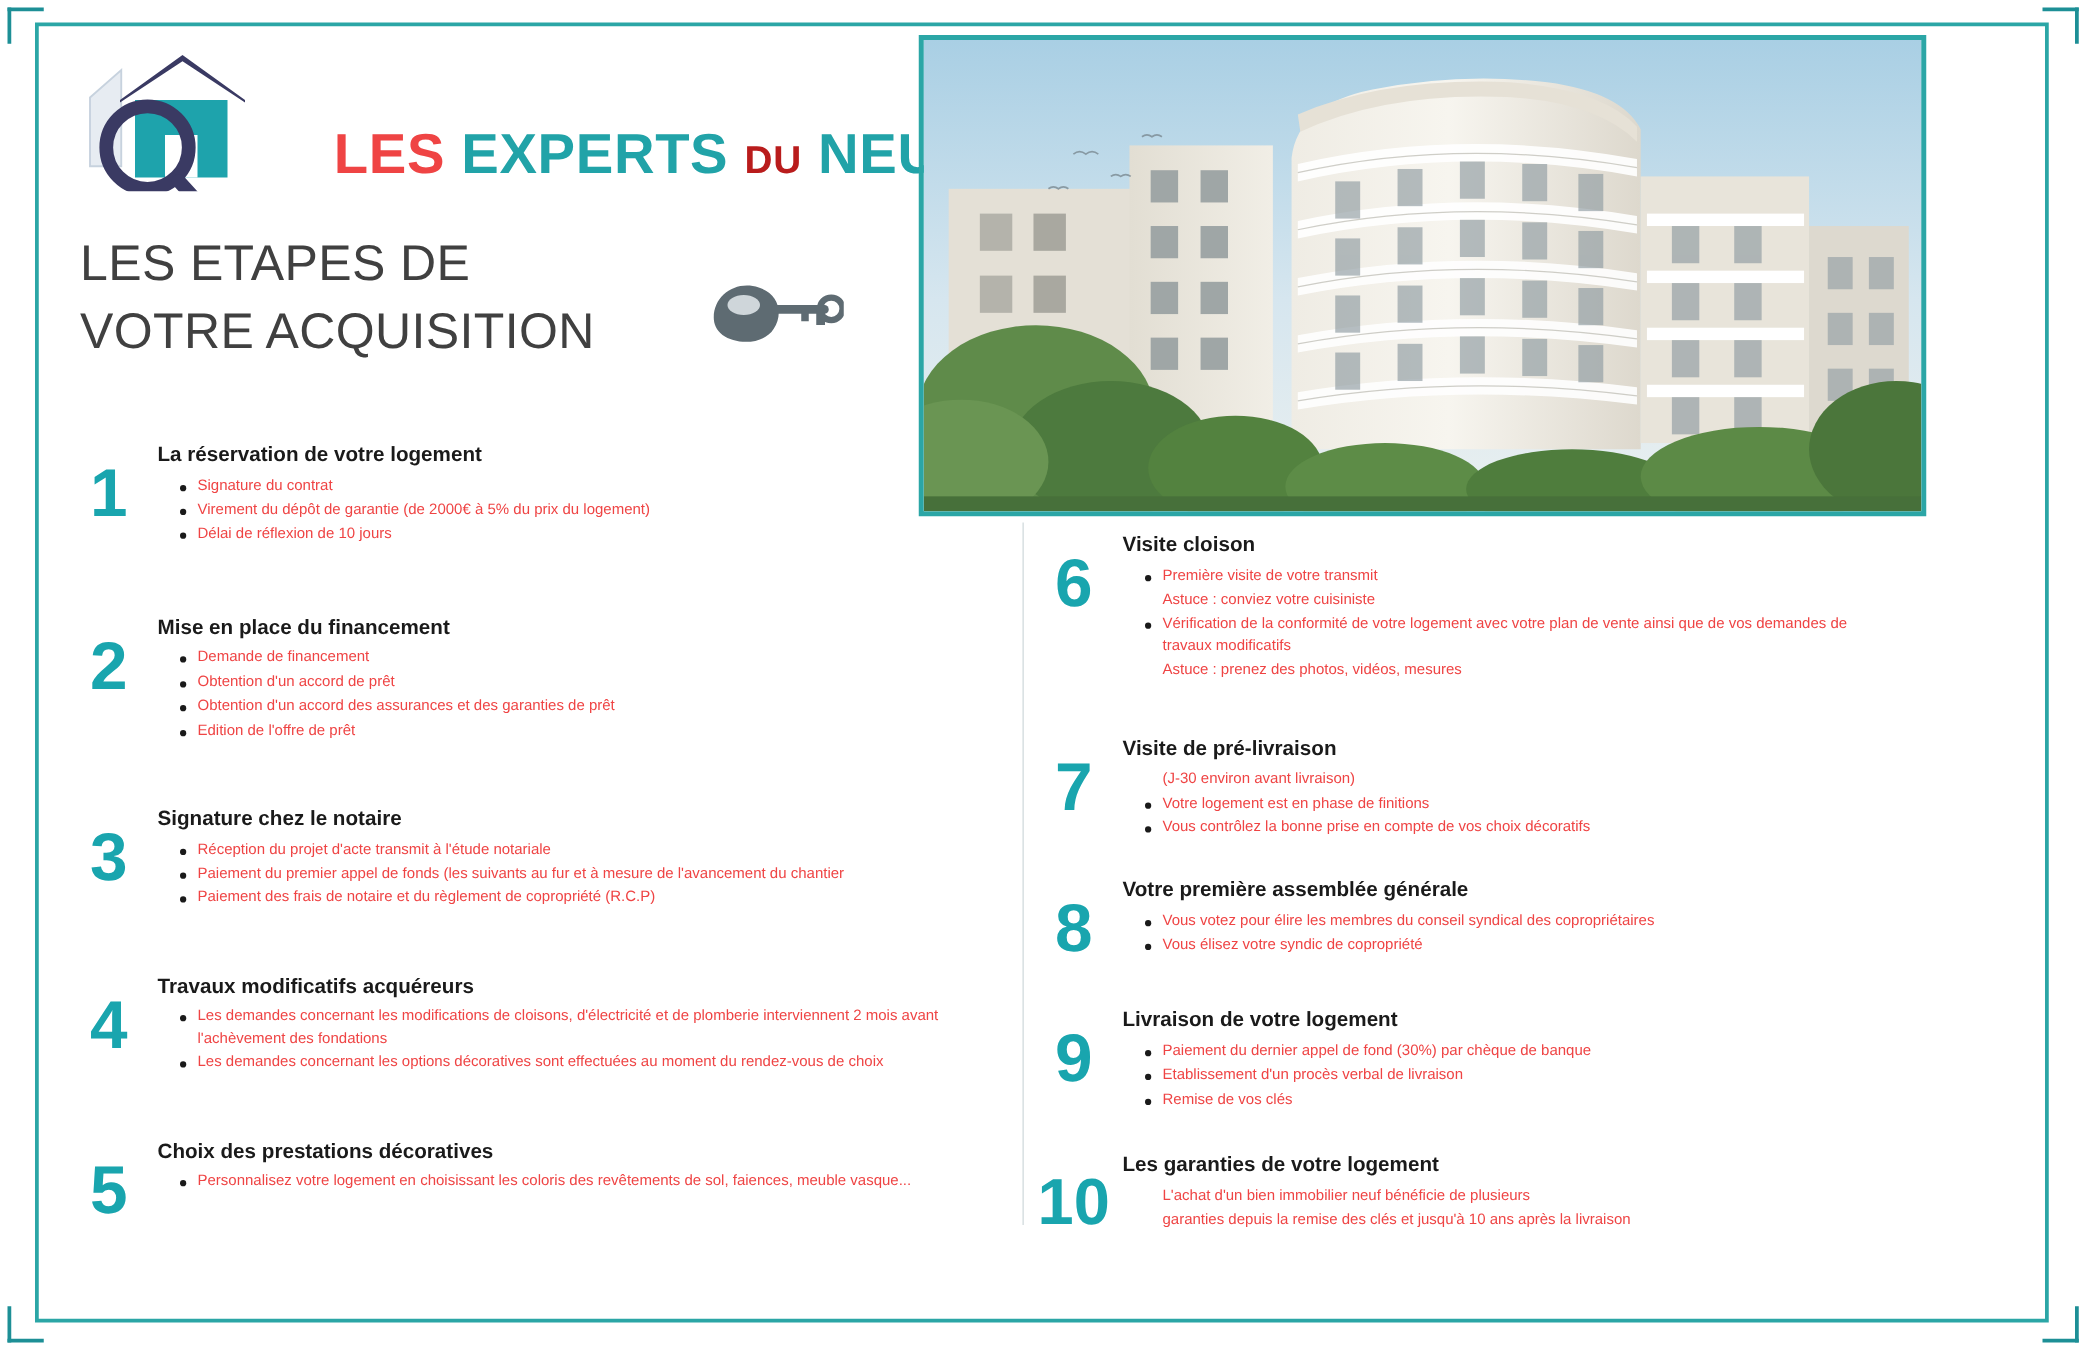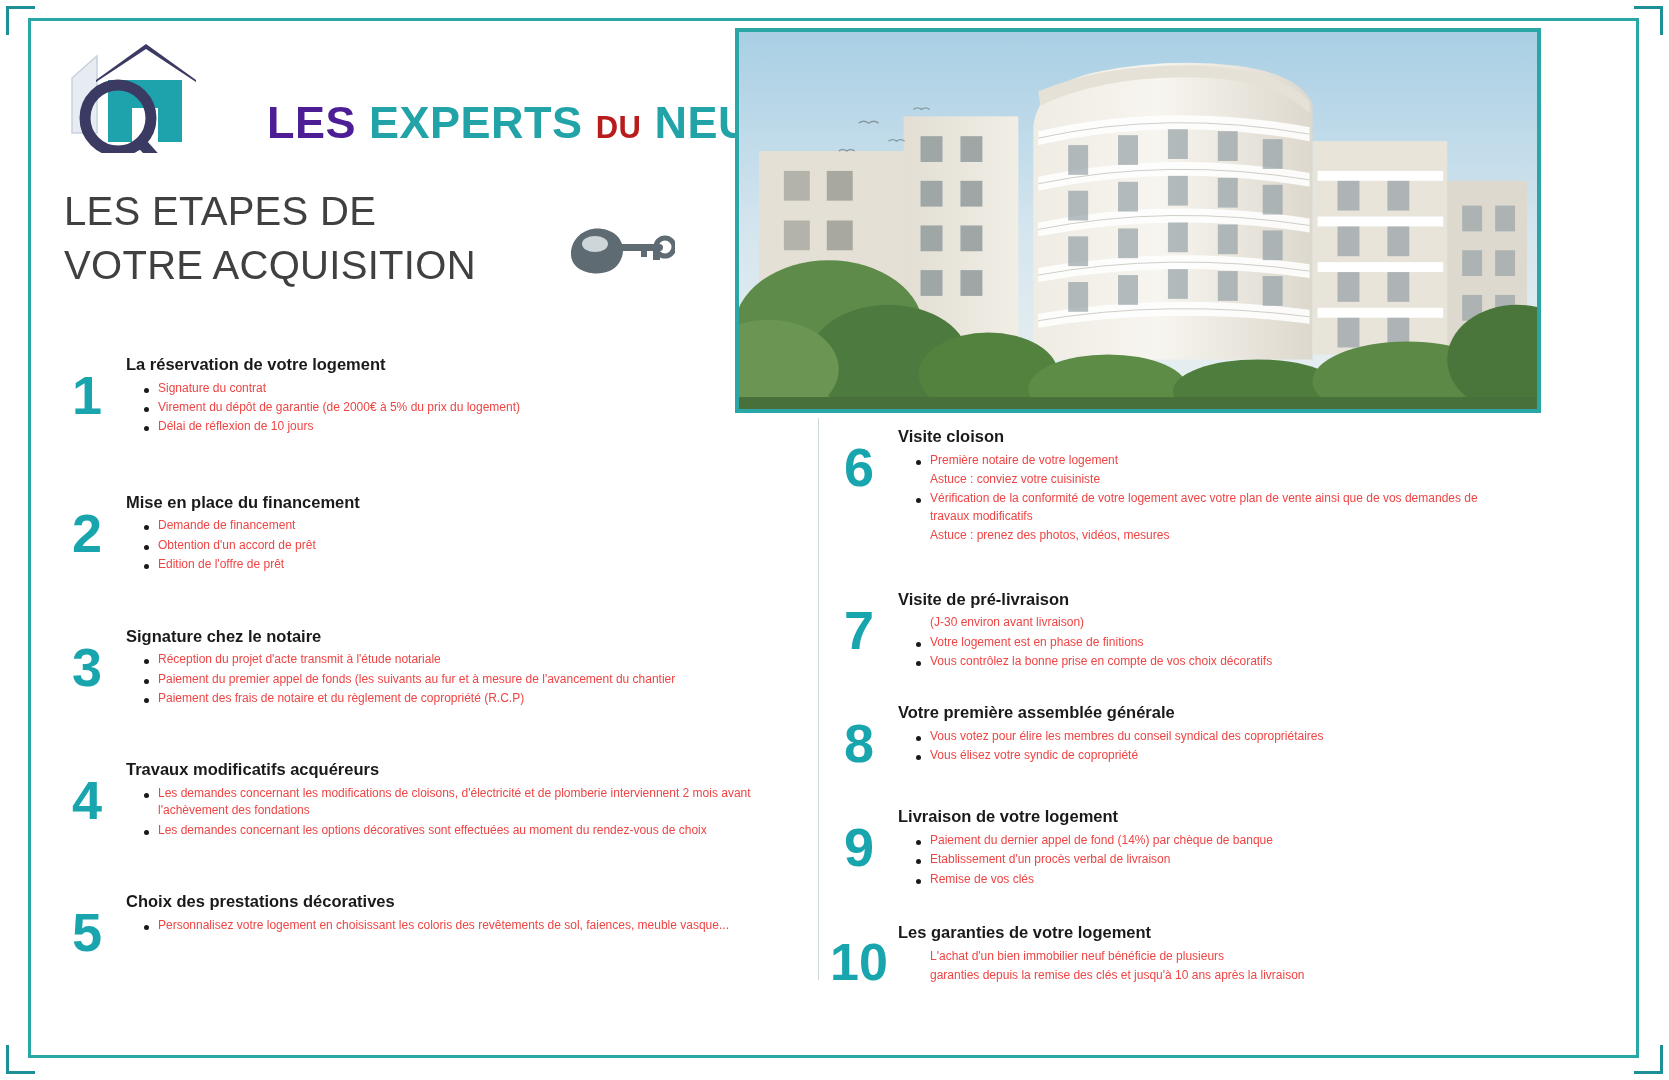"LES" .logo-les { color: #4c1d95 -> #ef4444 }
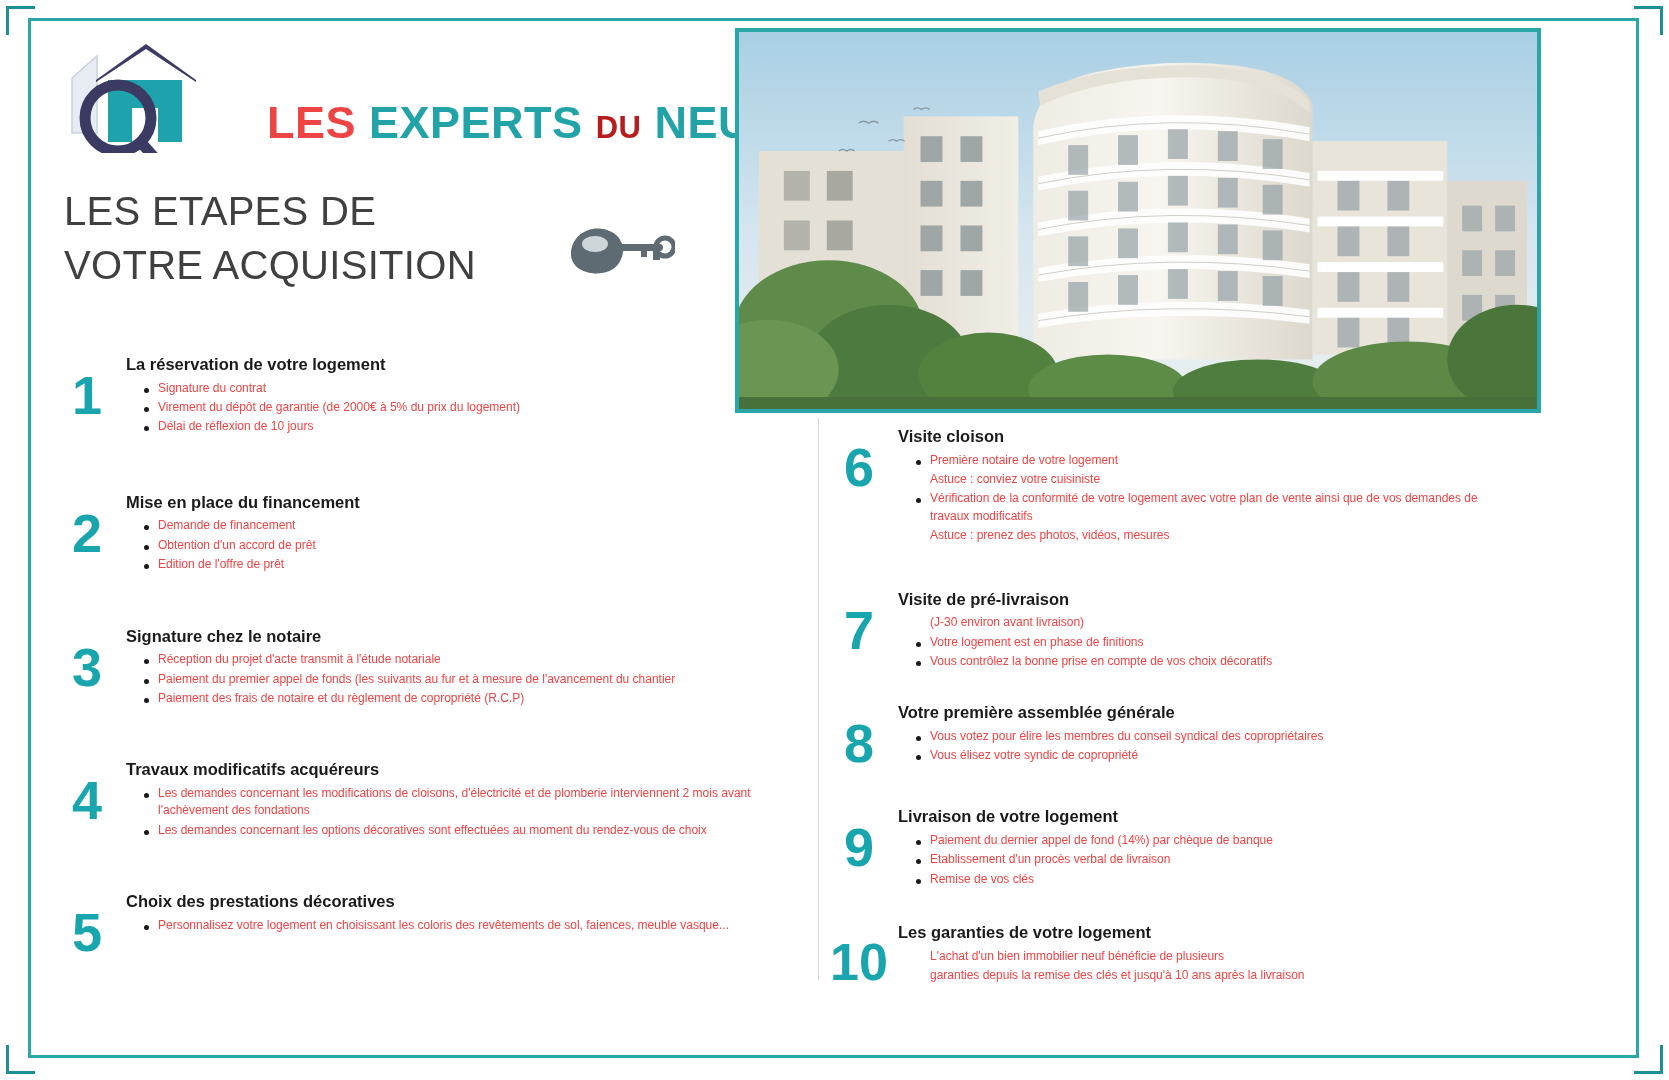"Première notaire de votre logement" li.bulleted { text: notaire de votre logement -> visite de votre transmit }
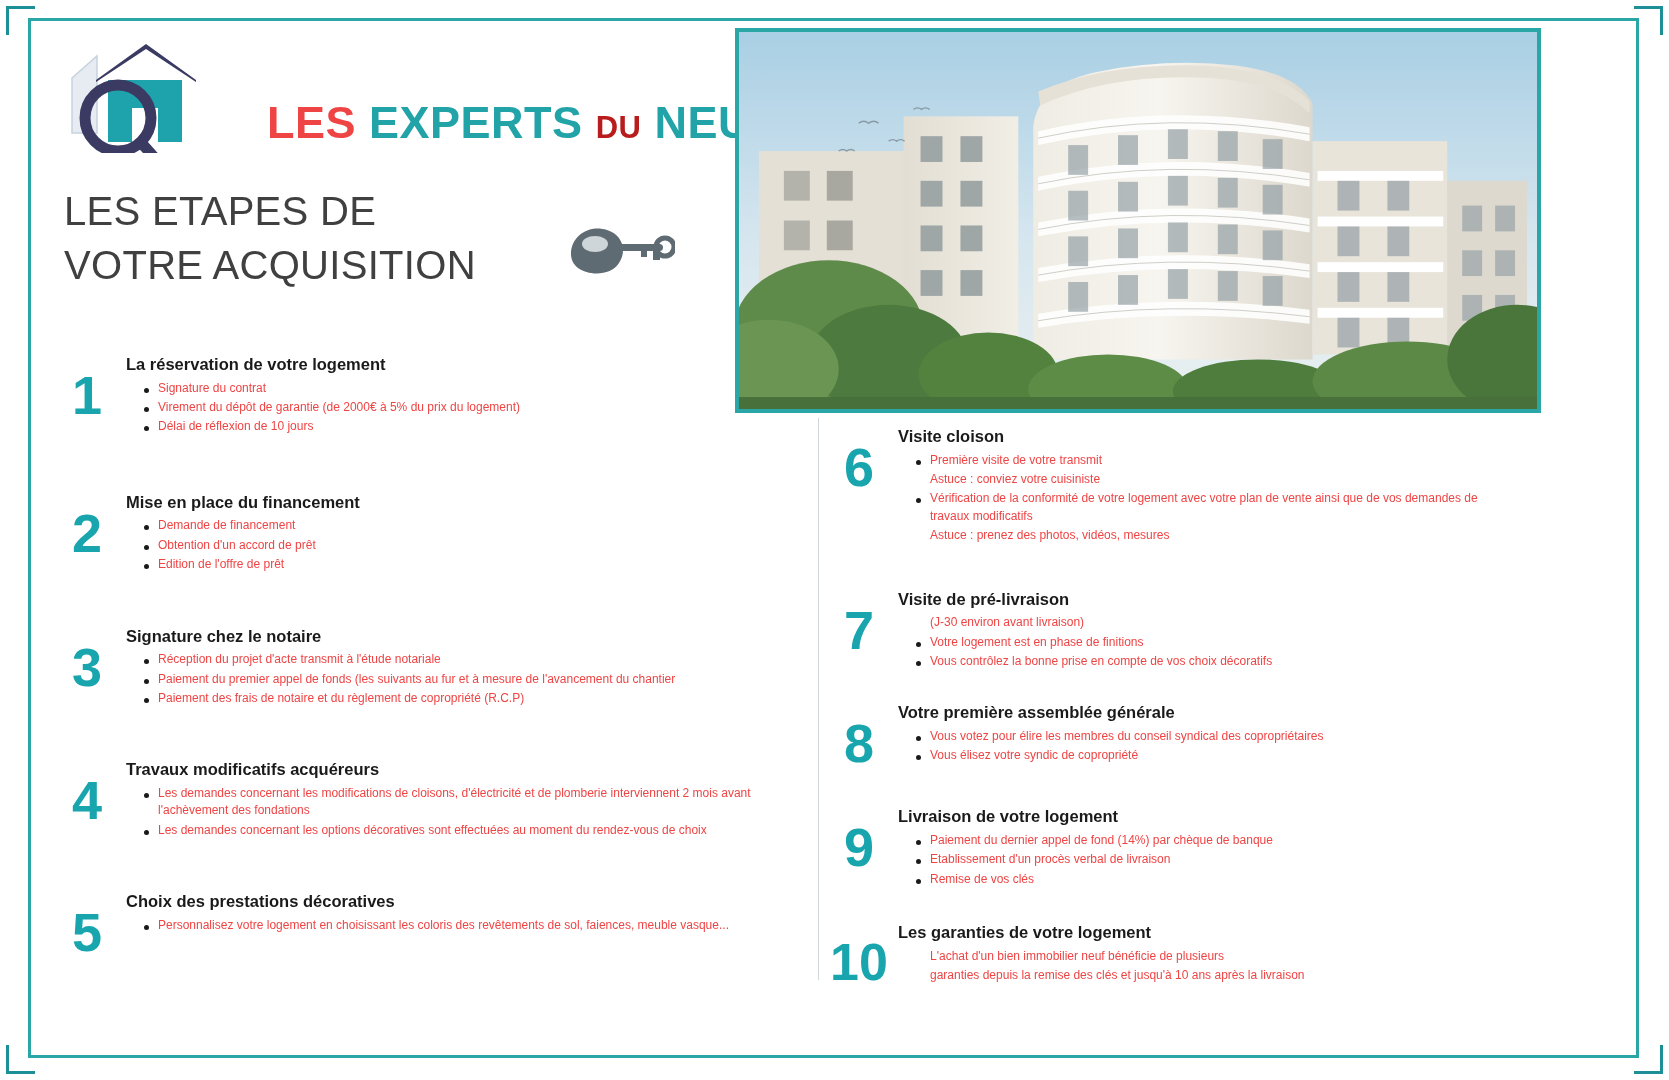"Obtention d'un accord des assurances" li.bulleted { html: none -> <li>Obtention d'un accord des assurances et des garanties de prêt</li> }
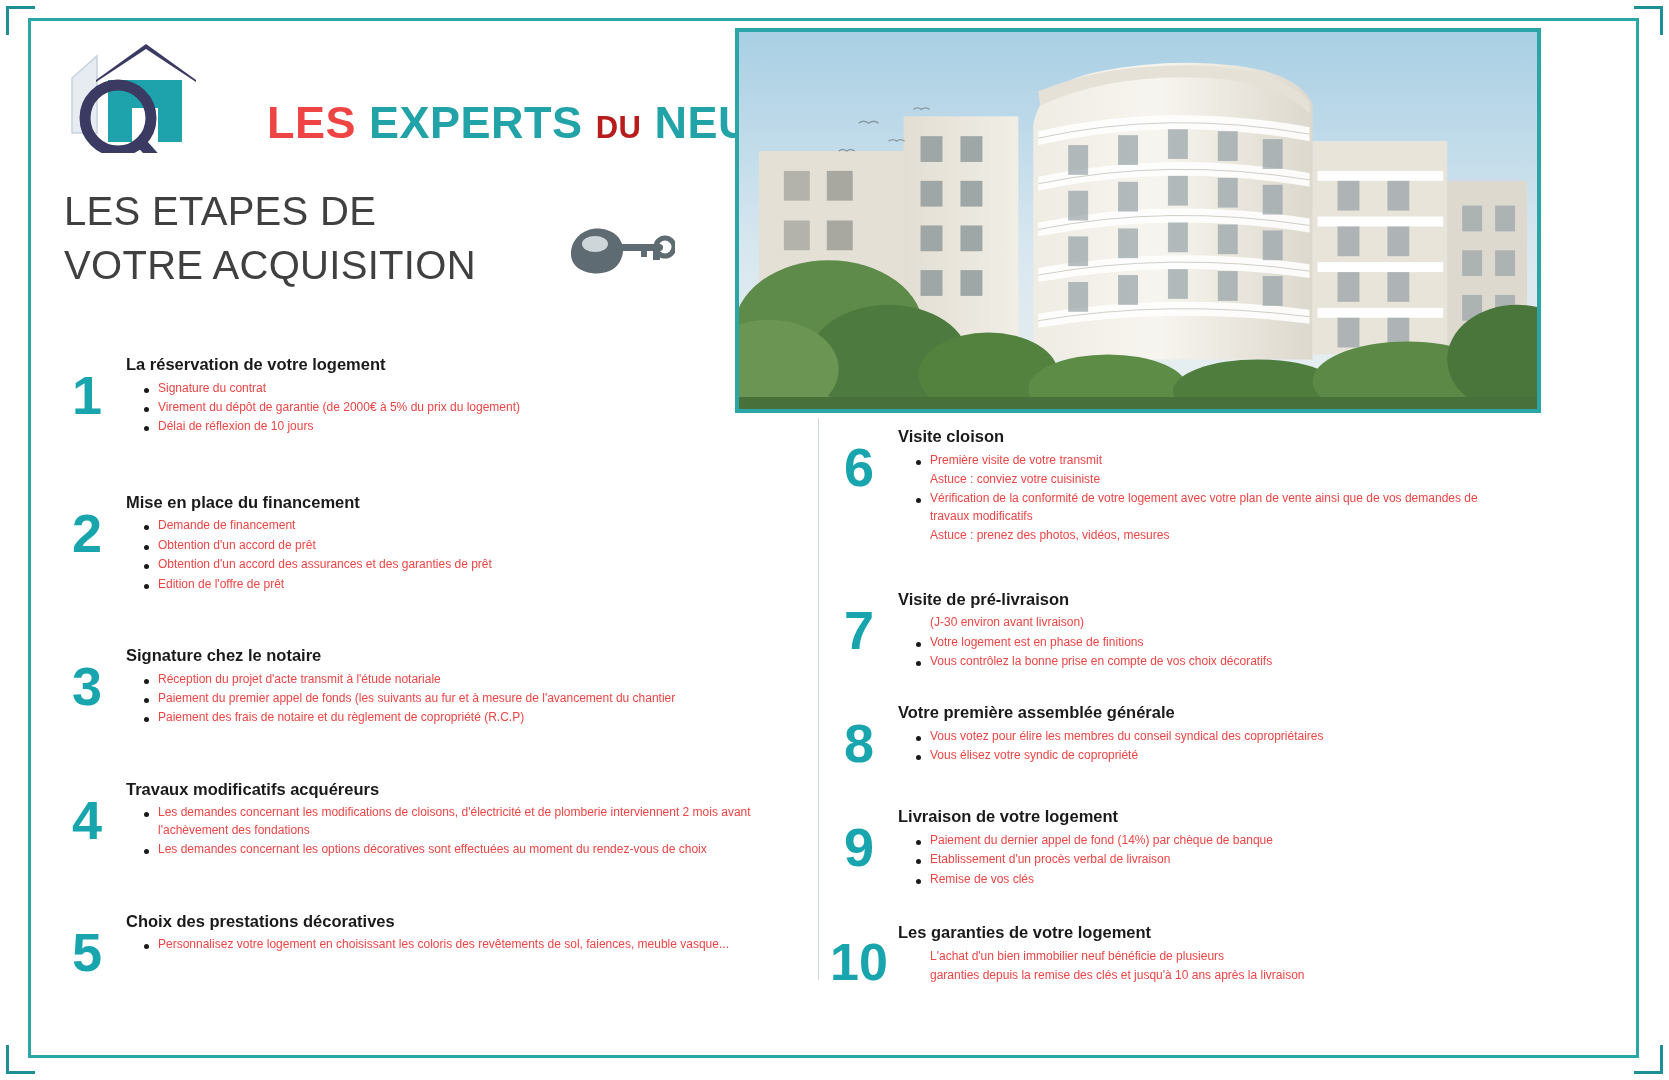"Paiement du dernier appel de" li.bulleted { text: 14% -> 30% }
